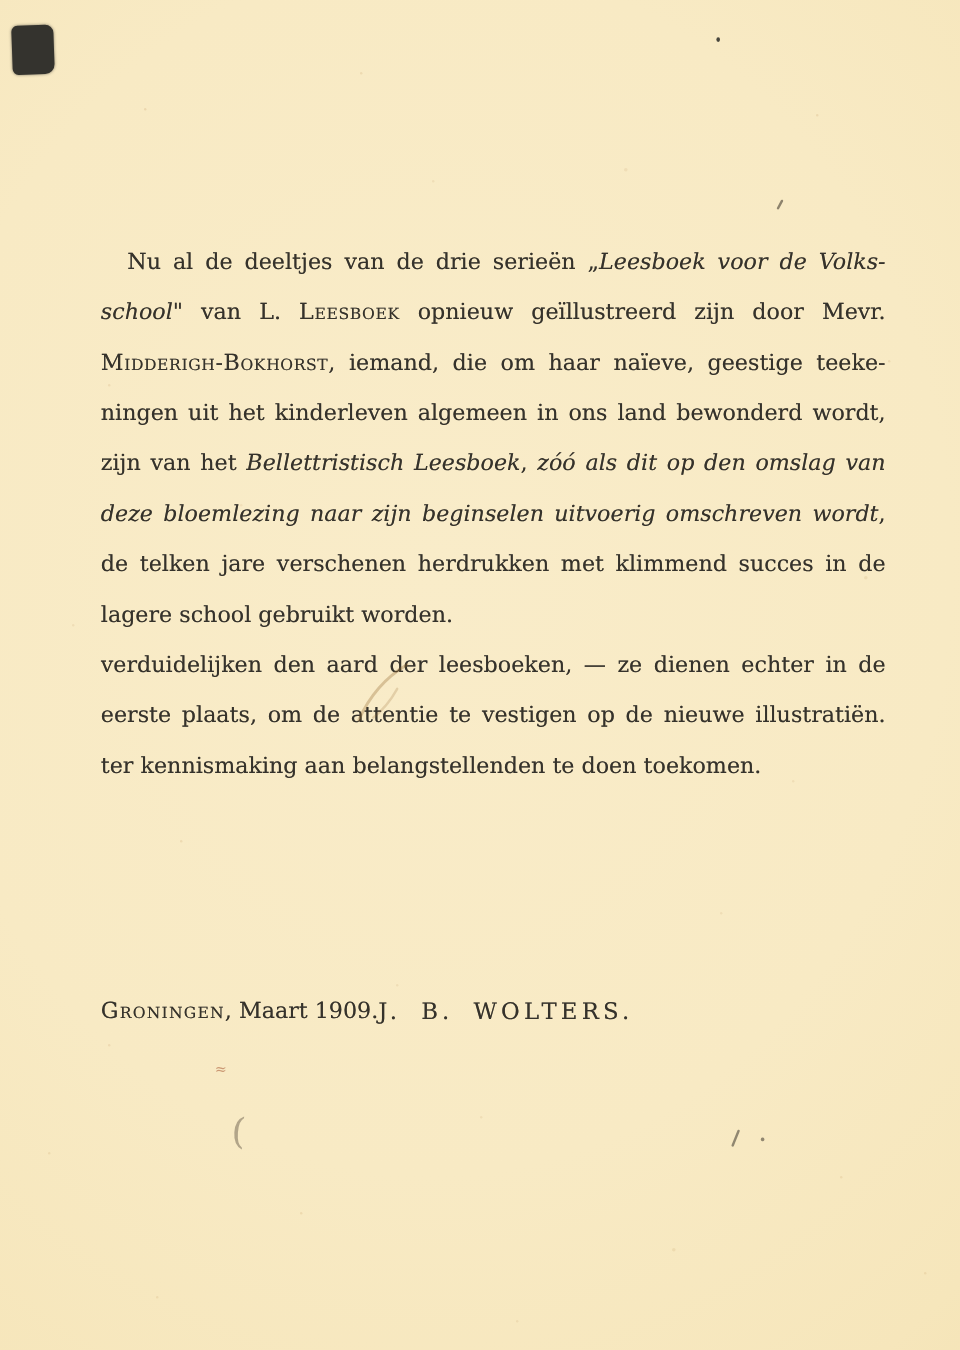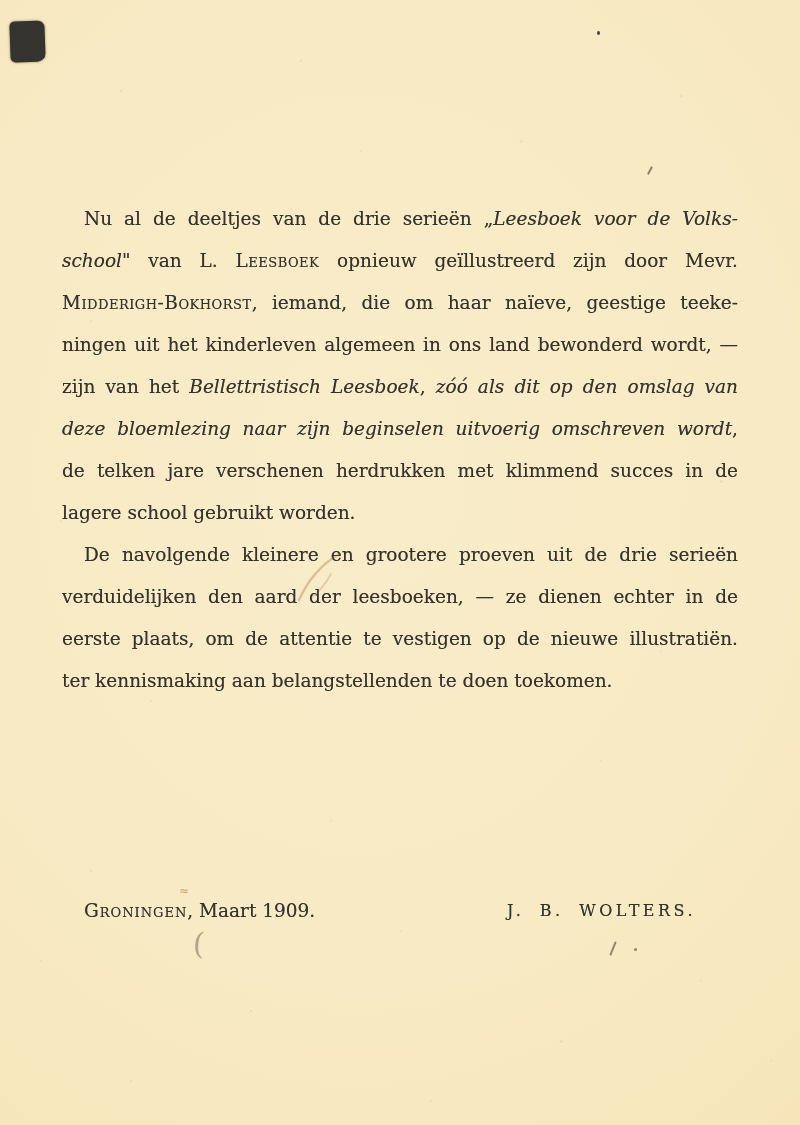"Nu al de deeltjes van" .line { margin-left: none -> 22px }
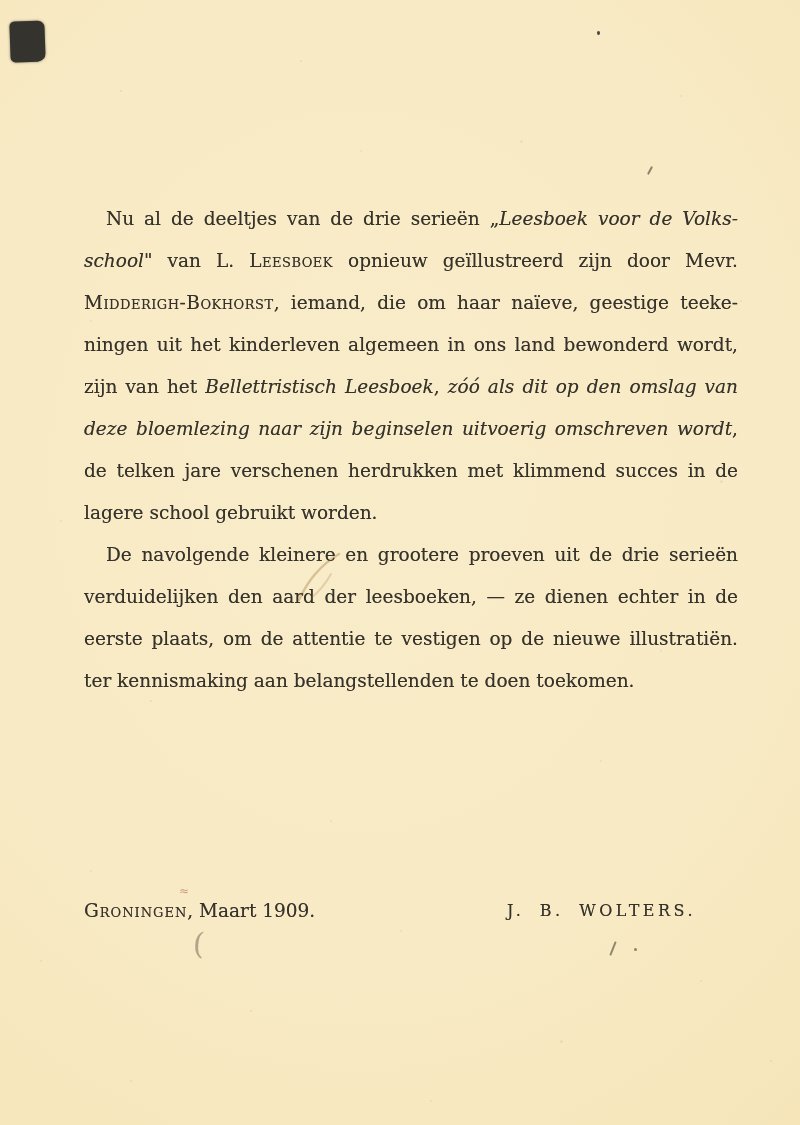"De navolgende kleinere en grootere" div.line { html: <div><span>De navolgende kleinere en grootere proeven uit de drie serieën</span></div> -> none }
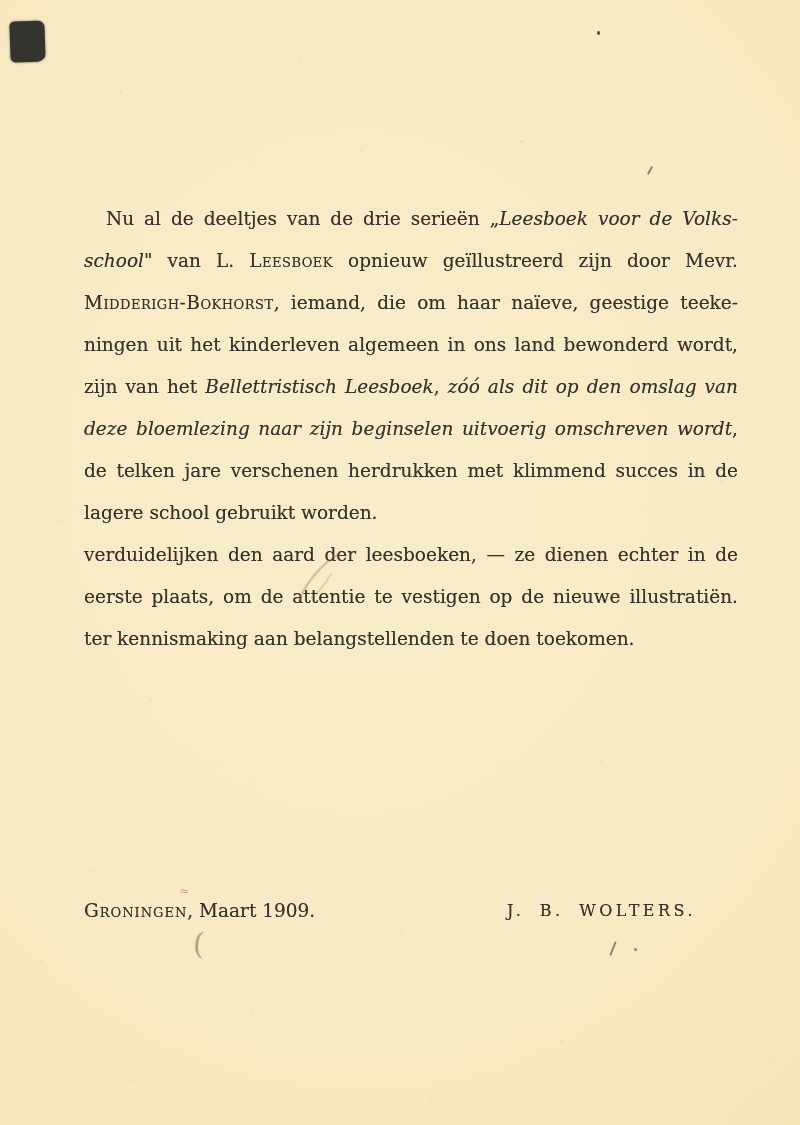"Groningen, Maart 1909." .sig-row { justify-content: space-between -> none; top: 890px -> 822px }
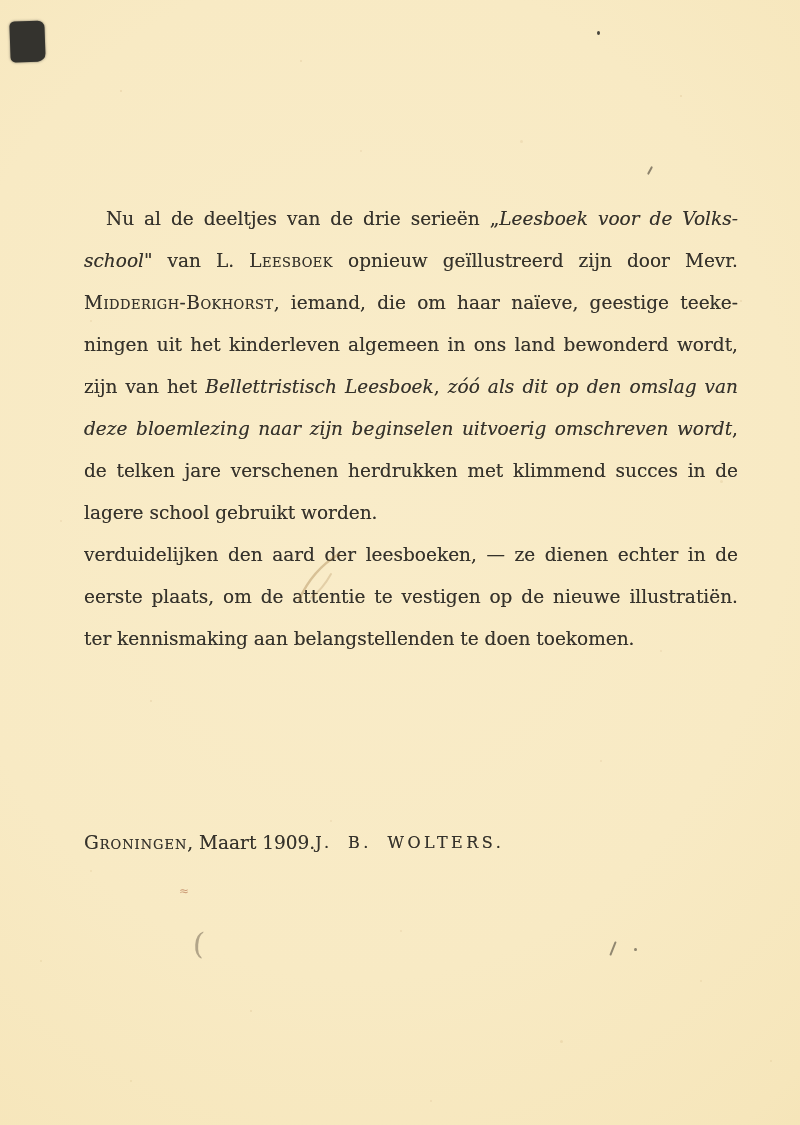"J. B. WOLTERS." .sig-publisher { font-size: 16px -> 19px }
